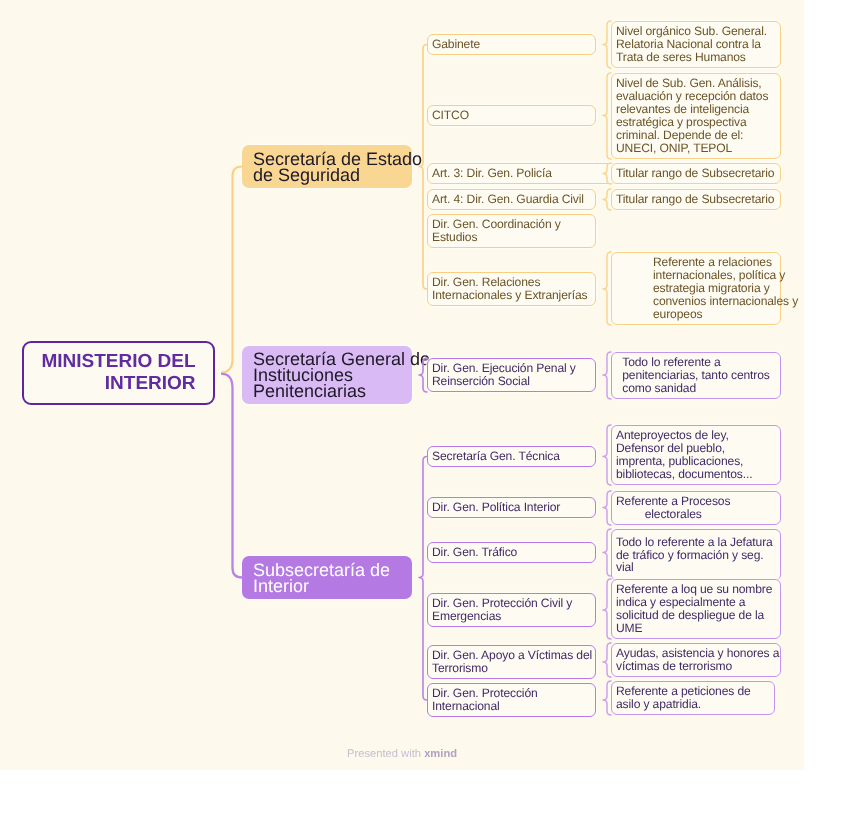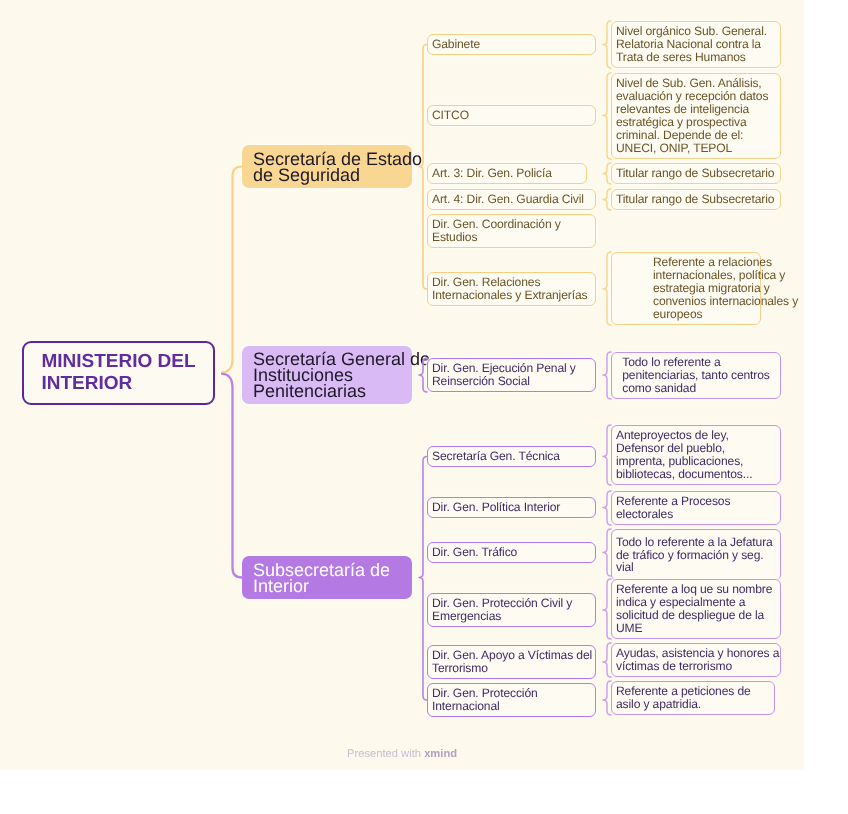"Art. 3: Dir. Gen. Policía" div.node { width: 160px -> 196px }
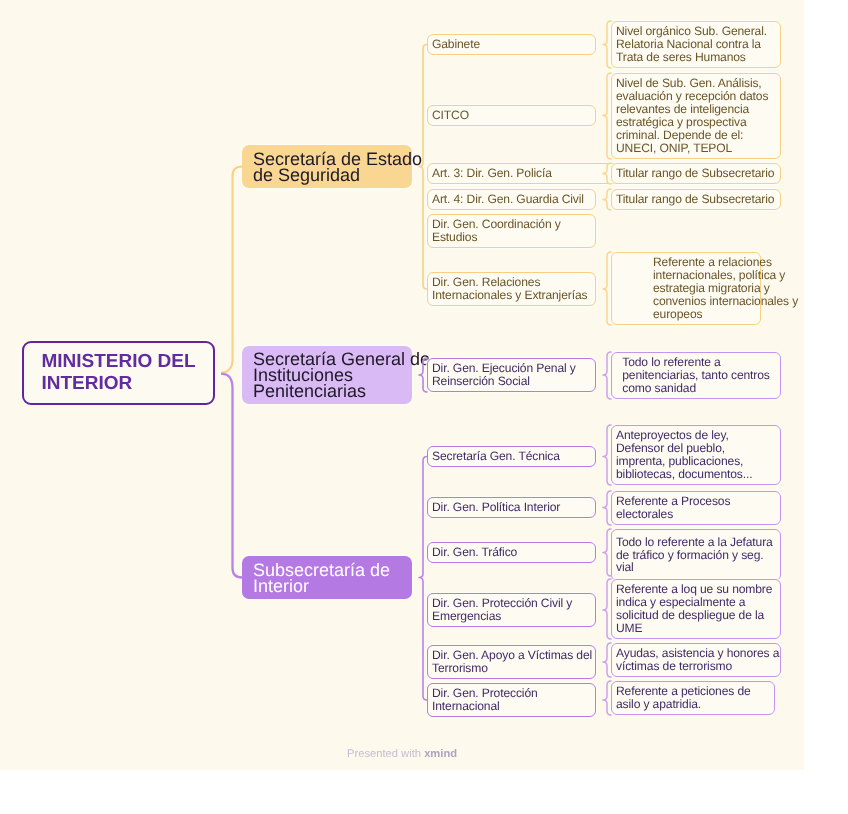"Referente a relaciones" div.node { width: 150px -> 170px }
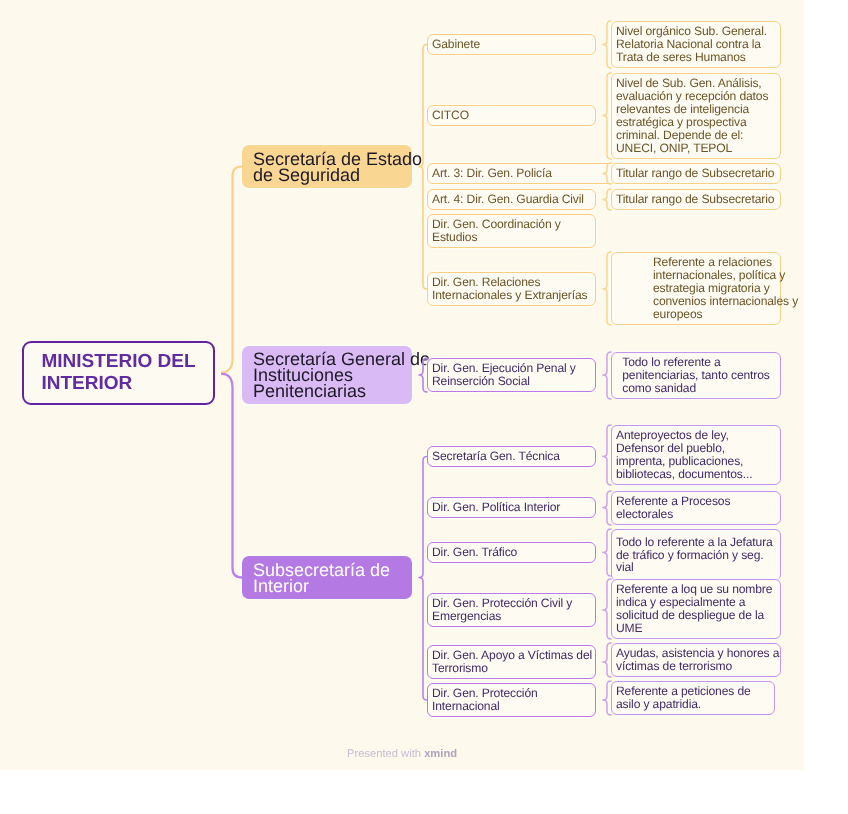"MINISTERIO DEL" #root { text-align: left -> right }
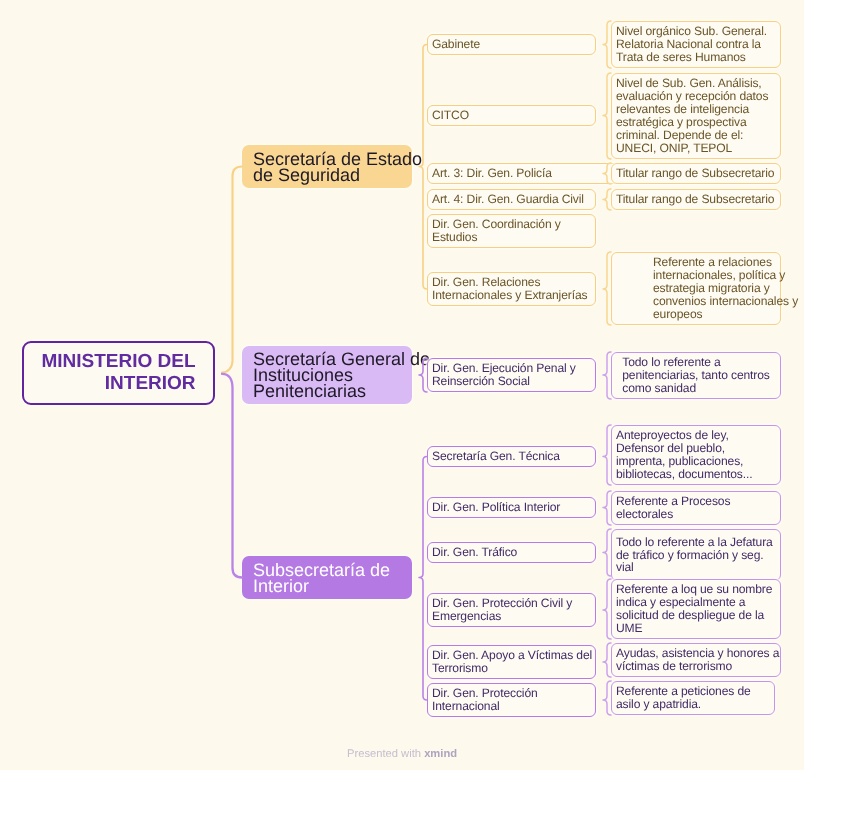"Referente a Procesos" div.node { text-align: none -> center }
